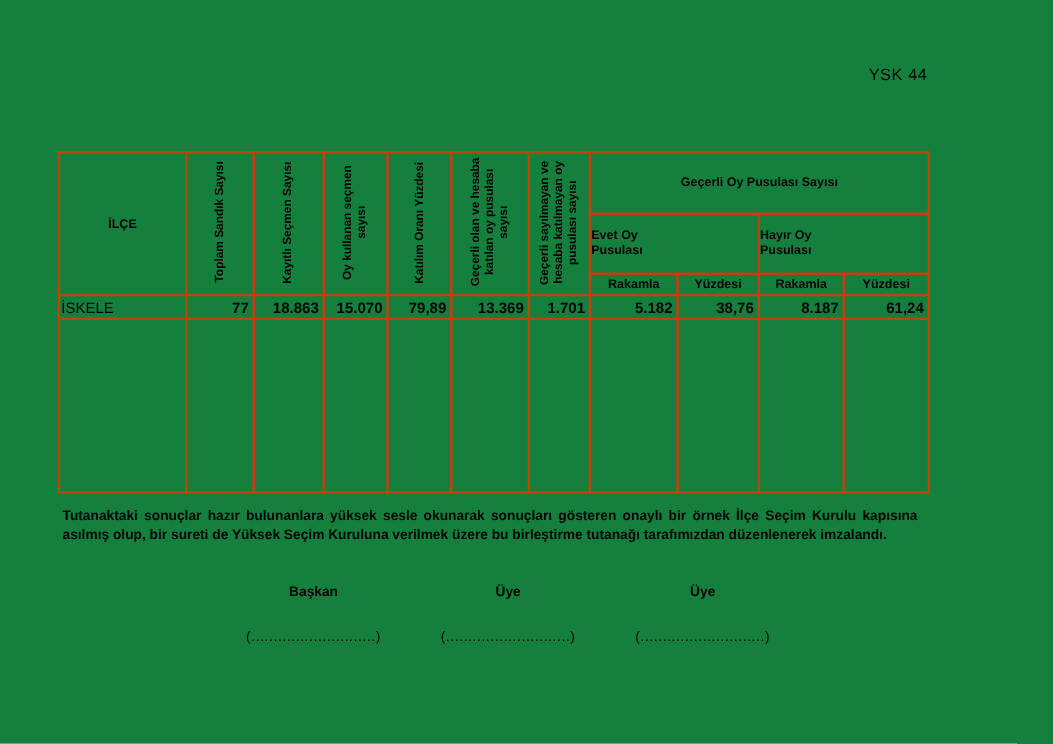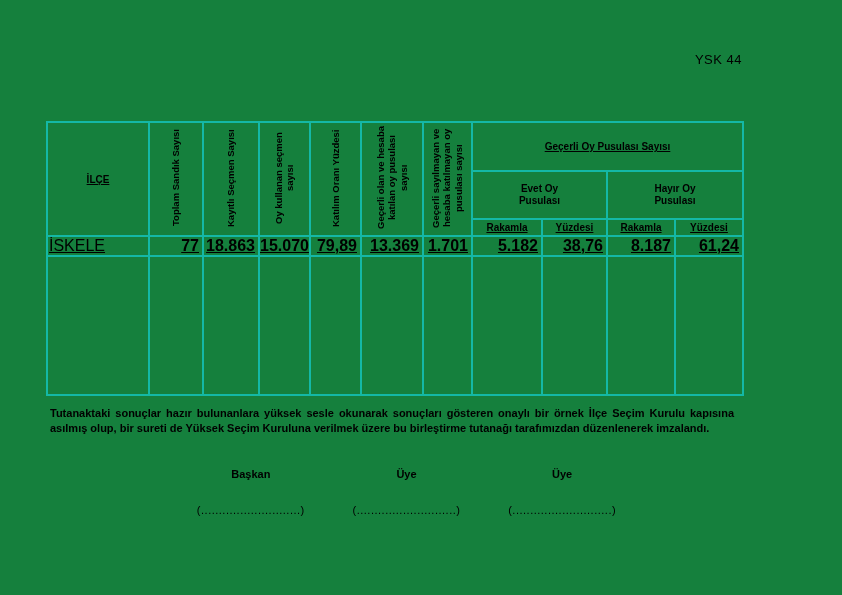"Geçerli Oy Pusulası Sayısı" table.main th, table.main td { border: 2px solid #14b8a6 -> 2px solid #c2410c; text-decoration: underline -> none }
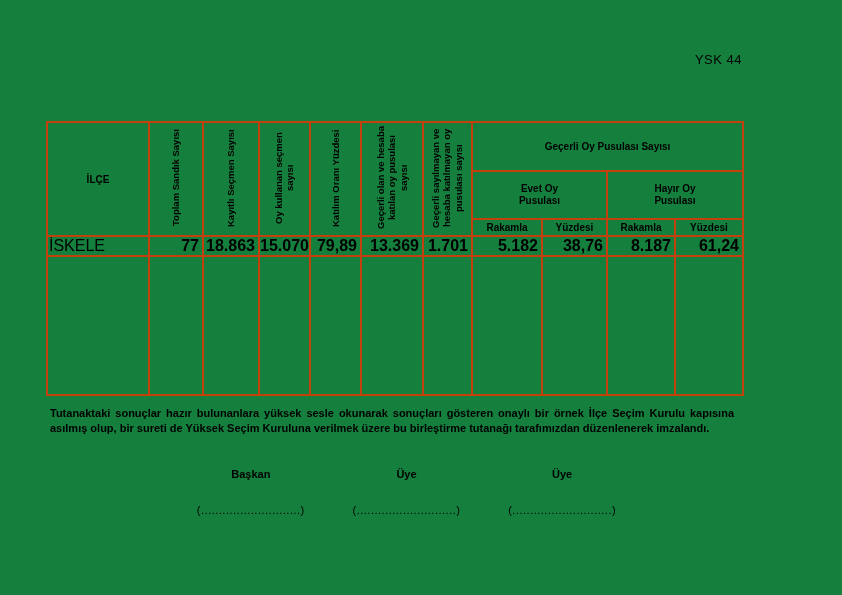"Evet Oy Pusulası" th.yn-h { text-align: center -> left }
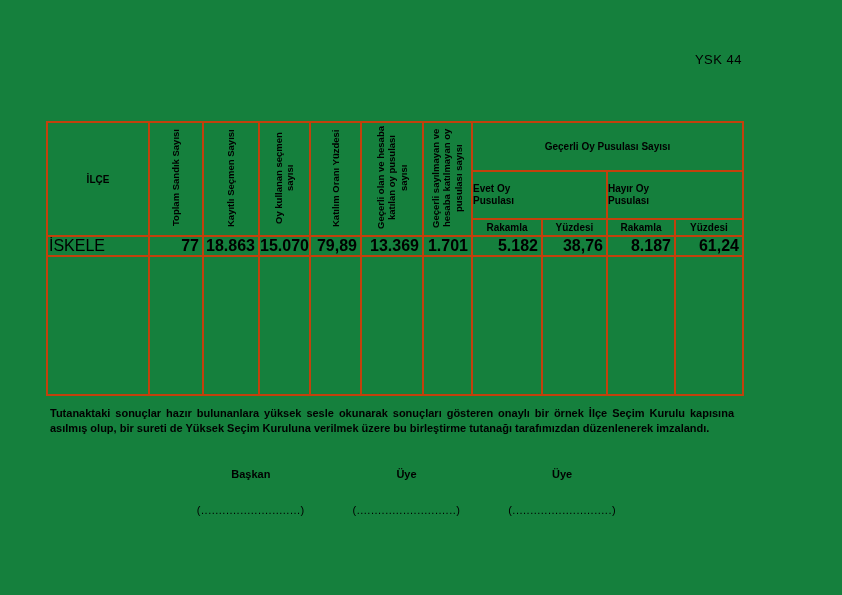"İSKELE" tr.data-row td { font-size: 16px -> 12px }
